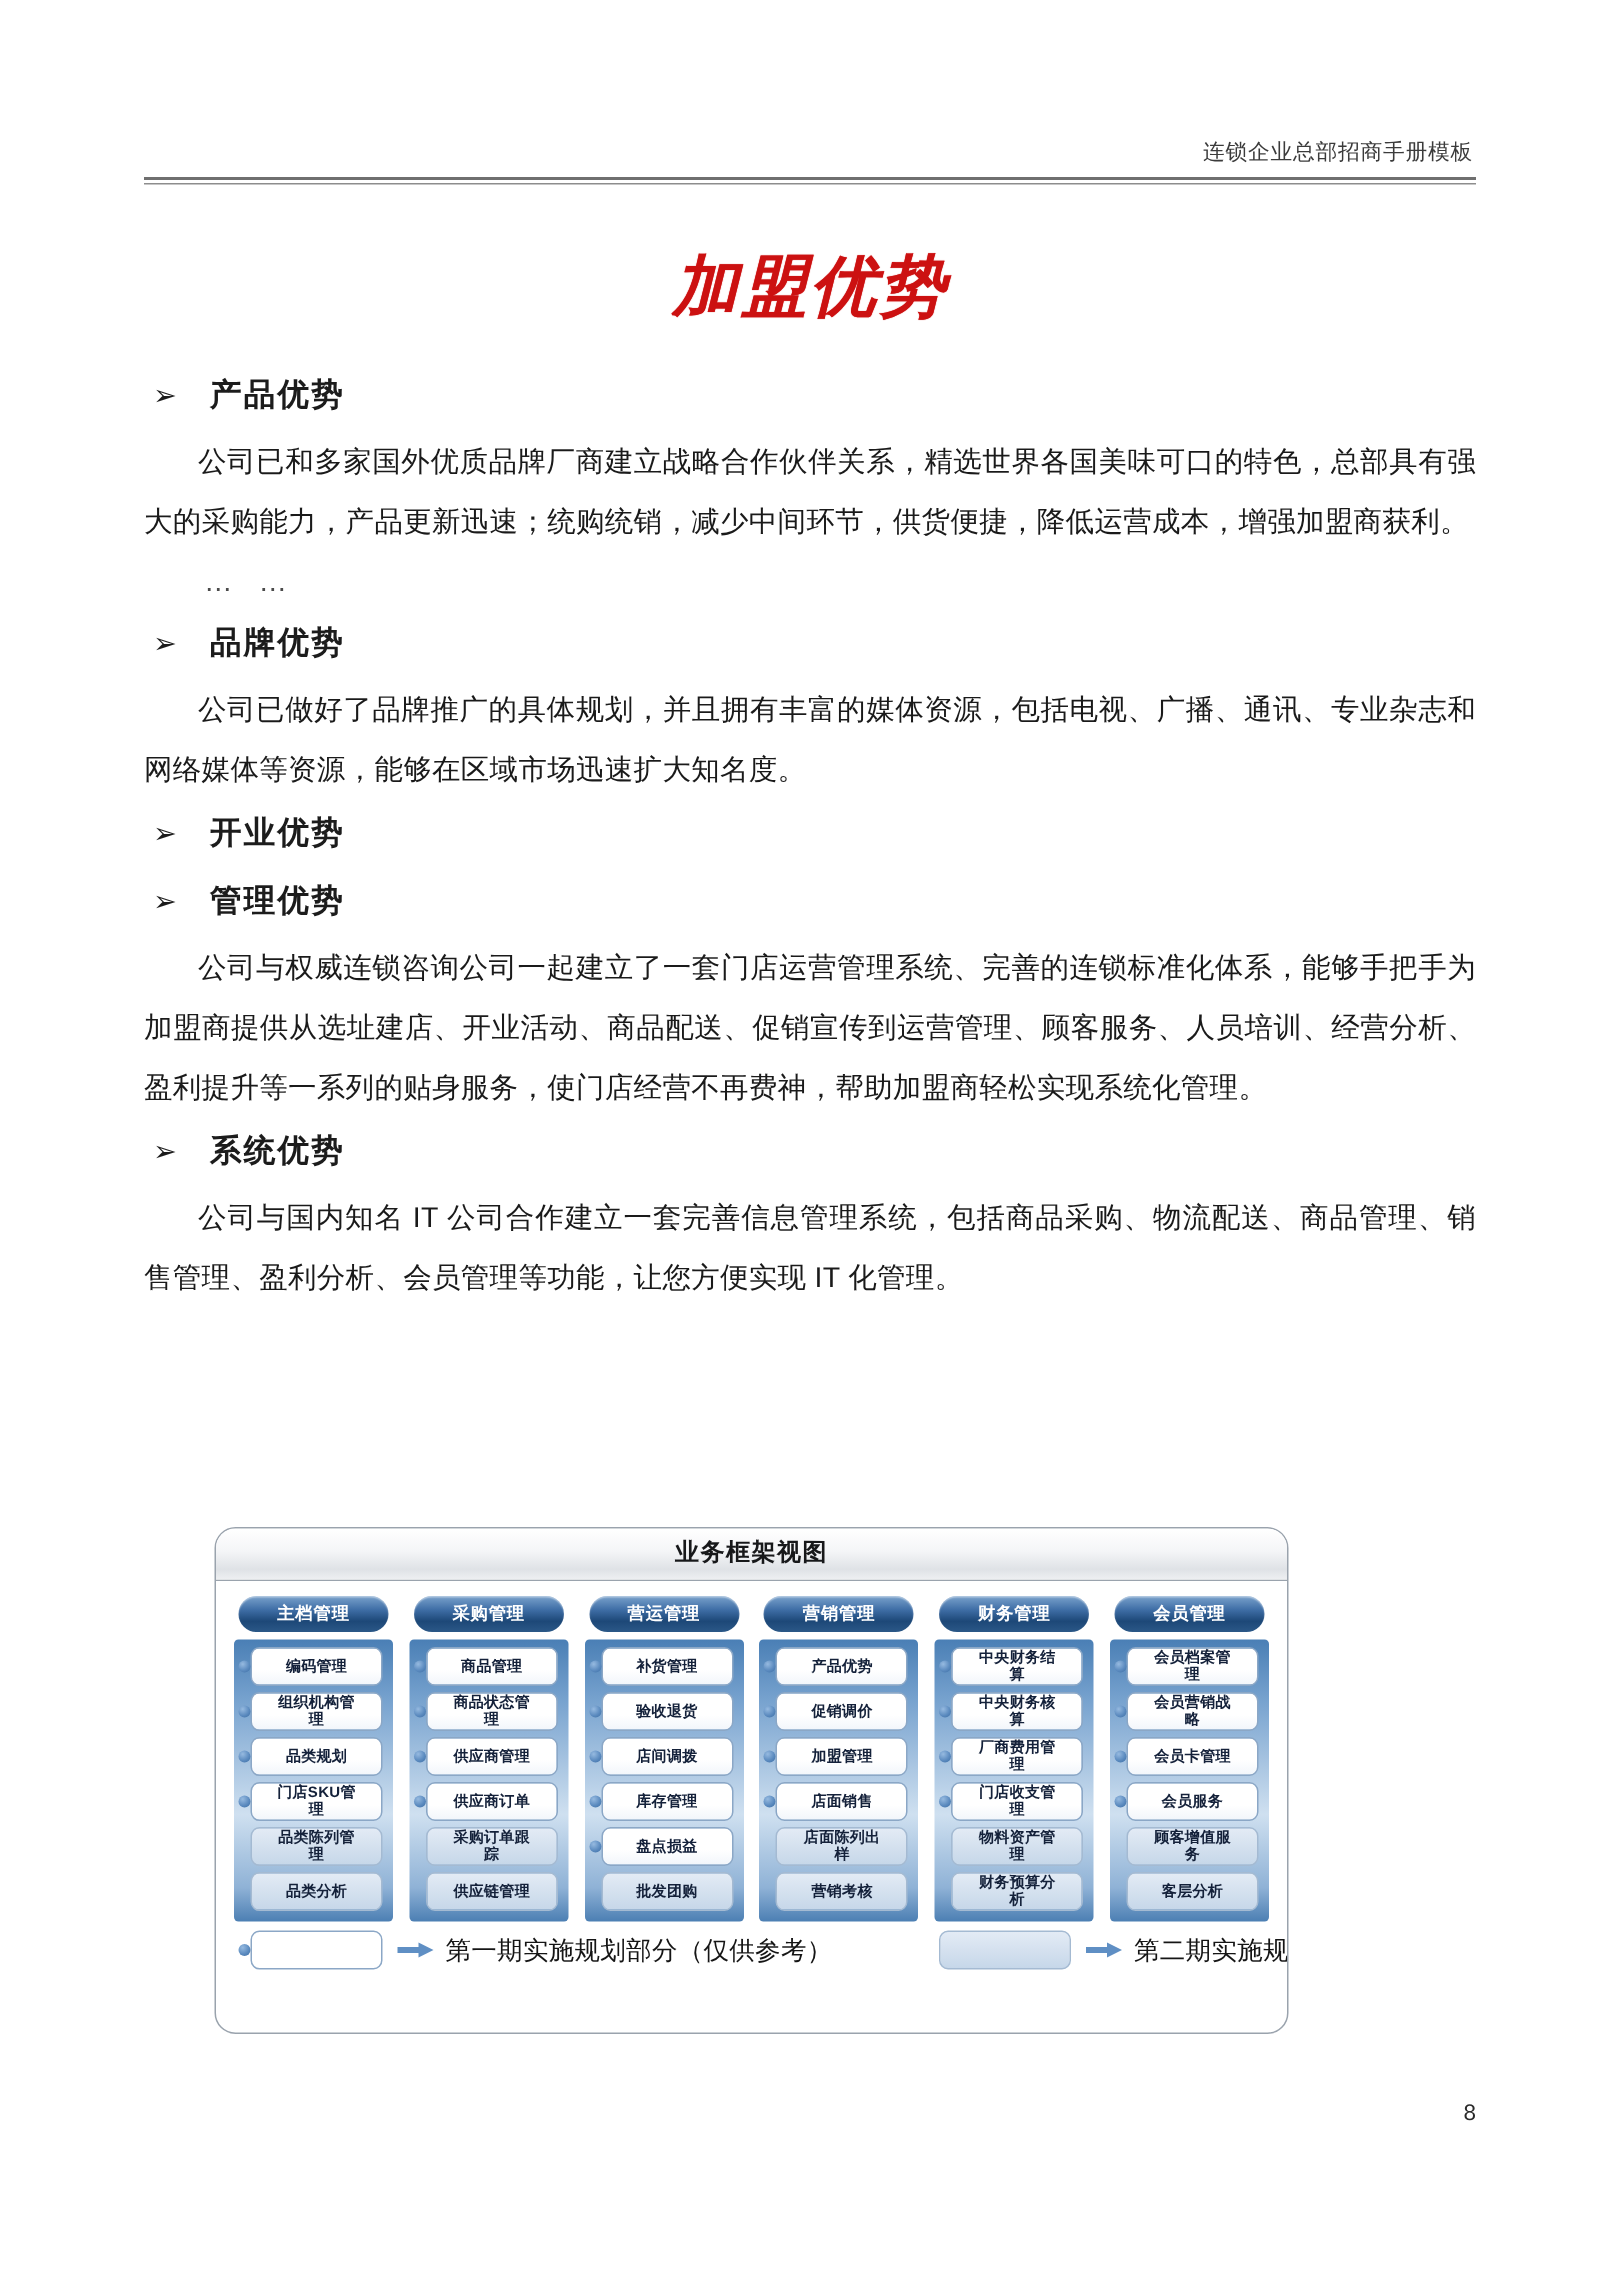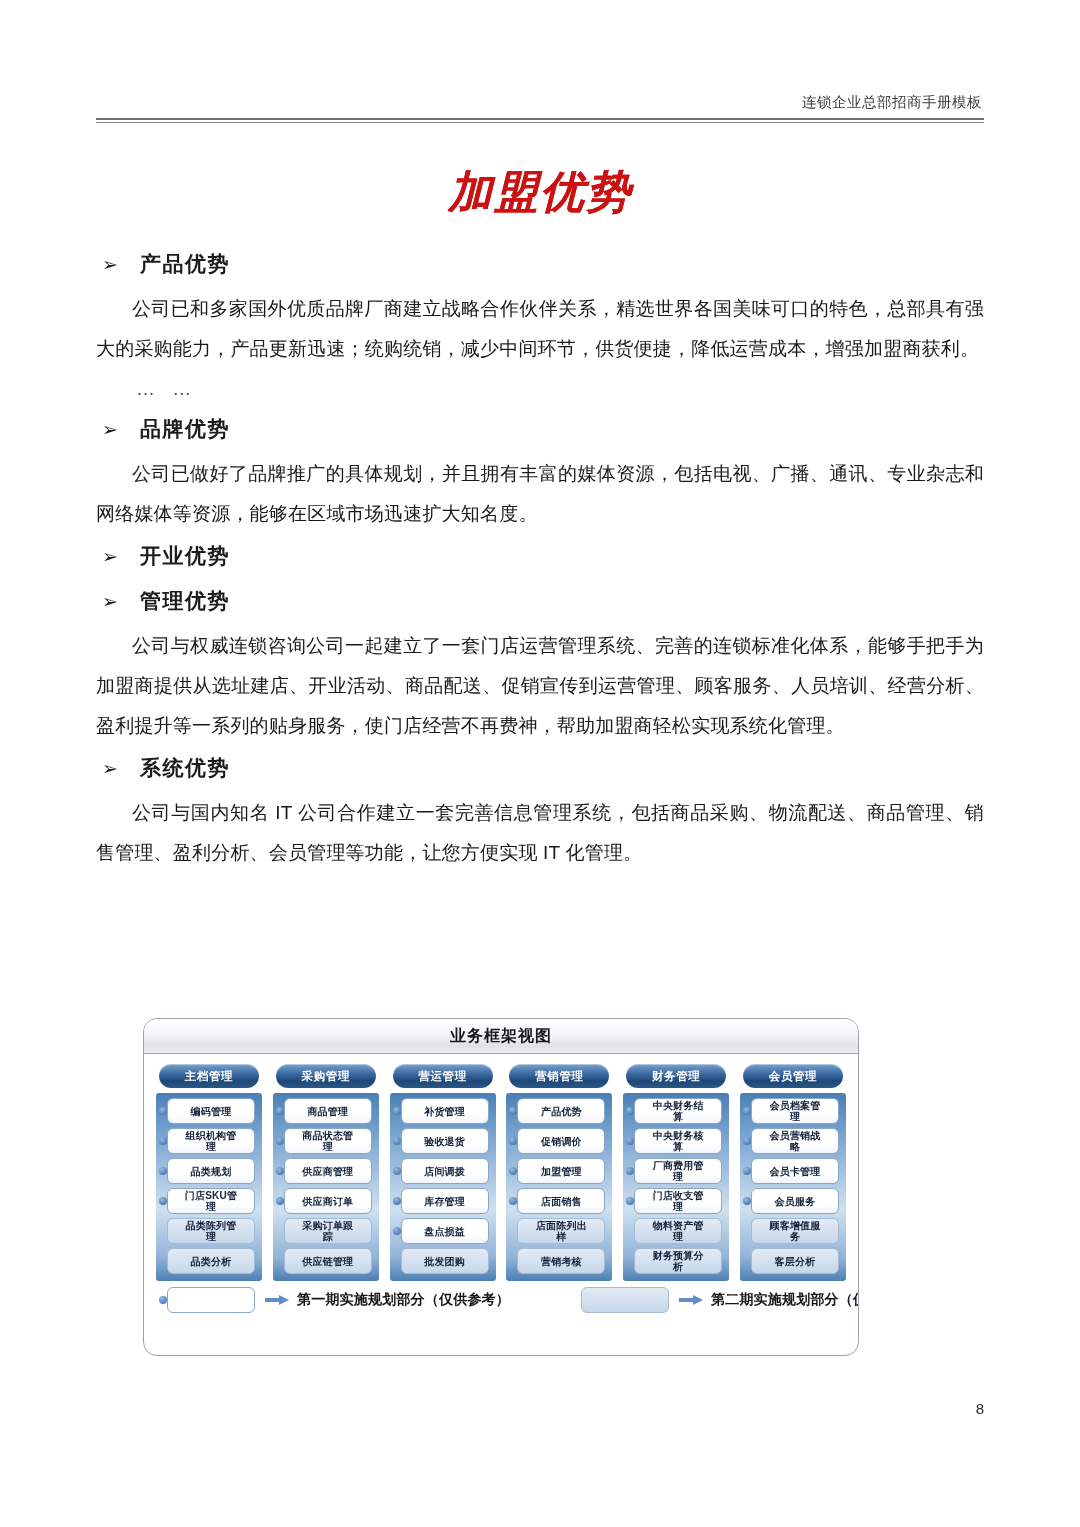"第一期实施规划部分（仅供参考）" .legend-text { font-size: 14px -> 17px; font-weight: bold -> normal }
